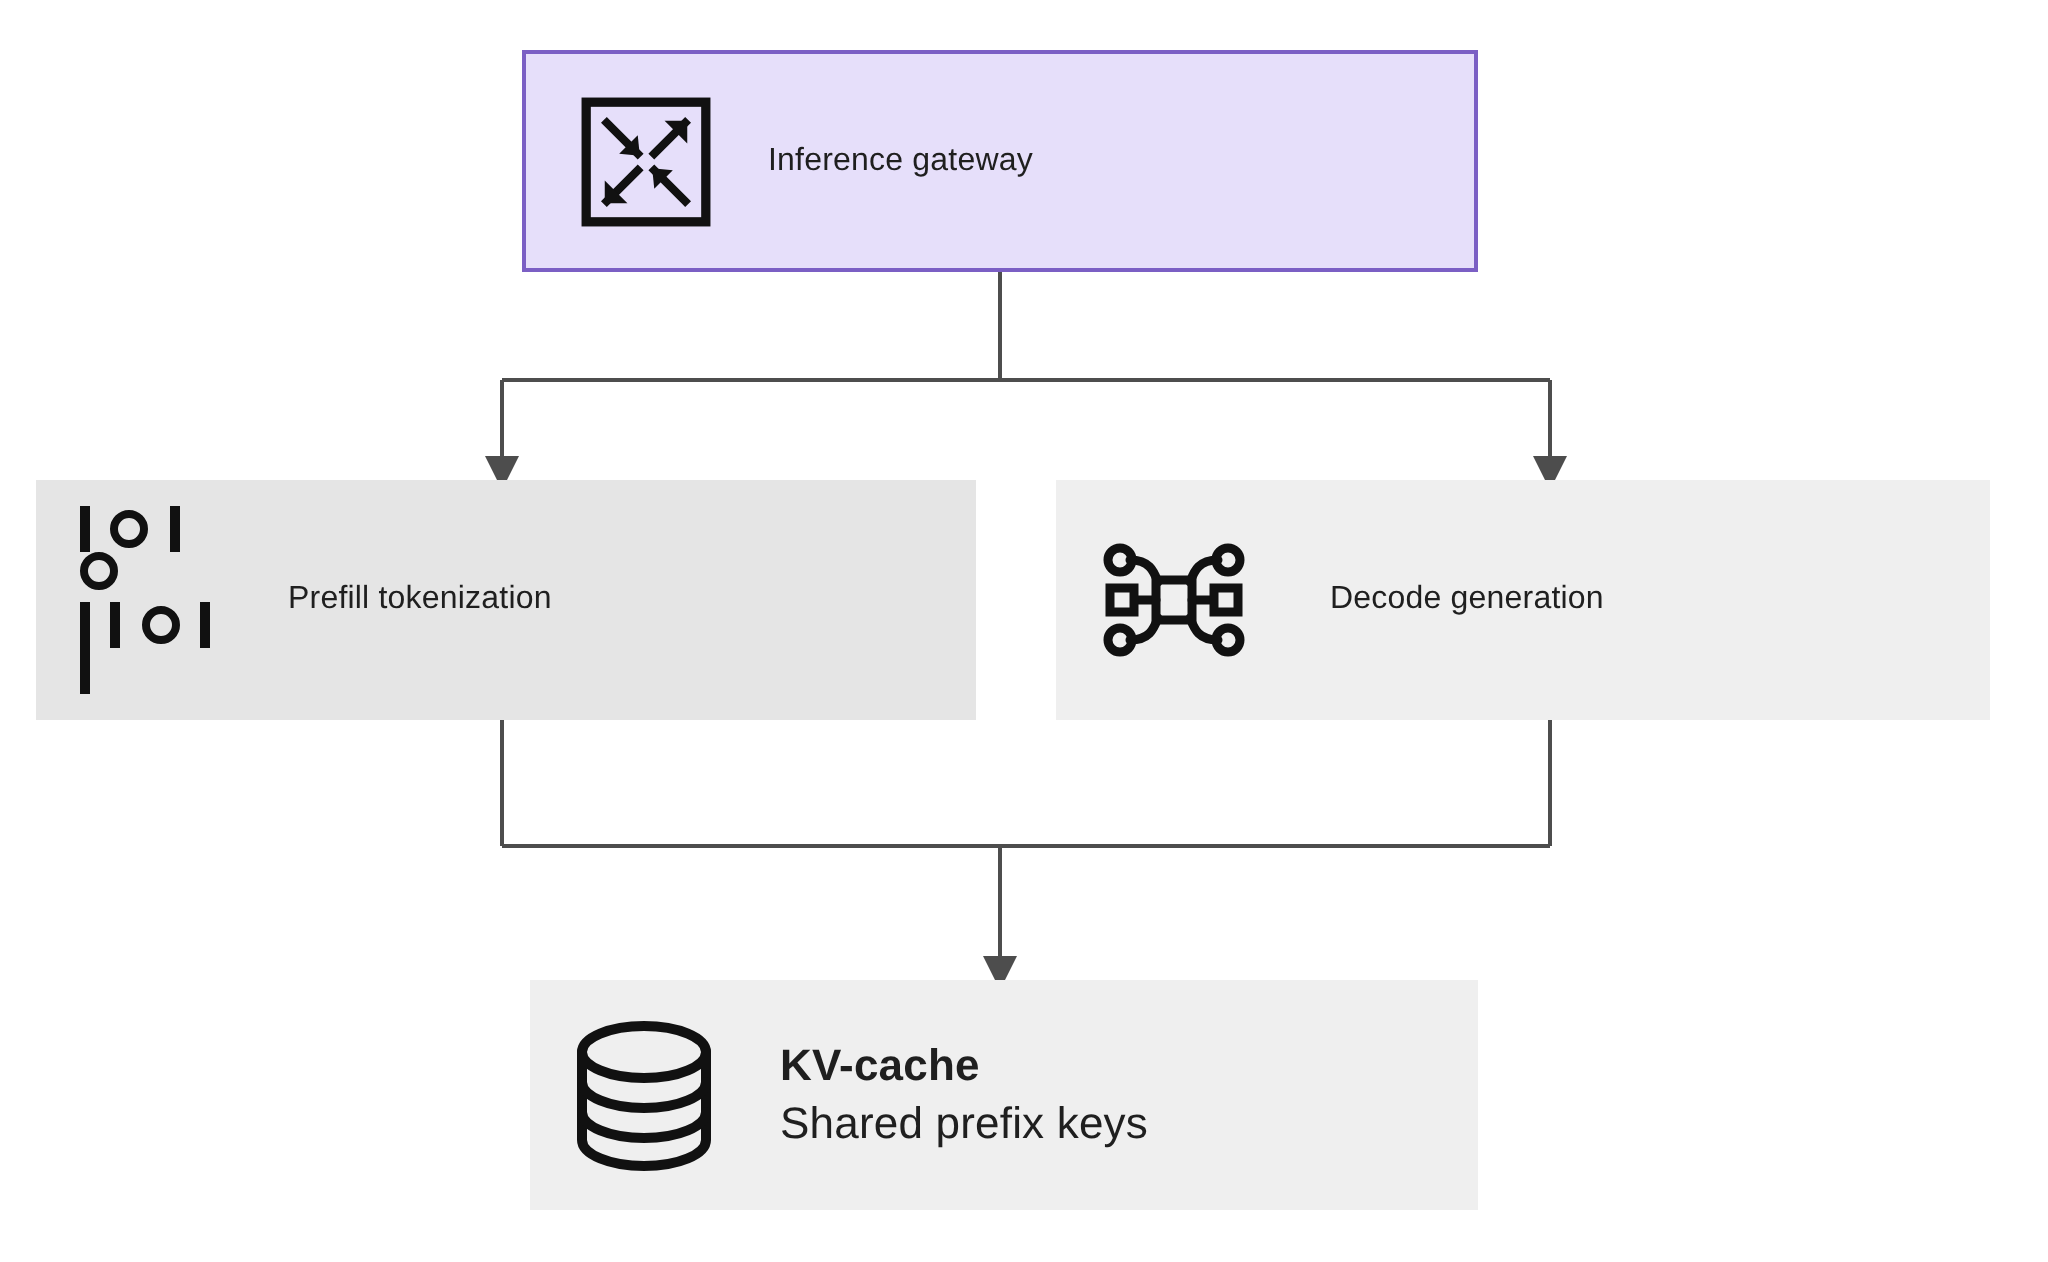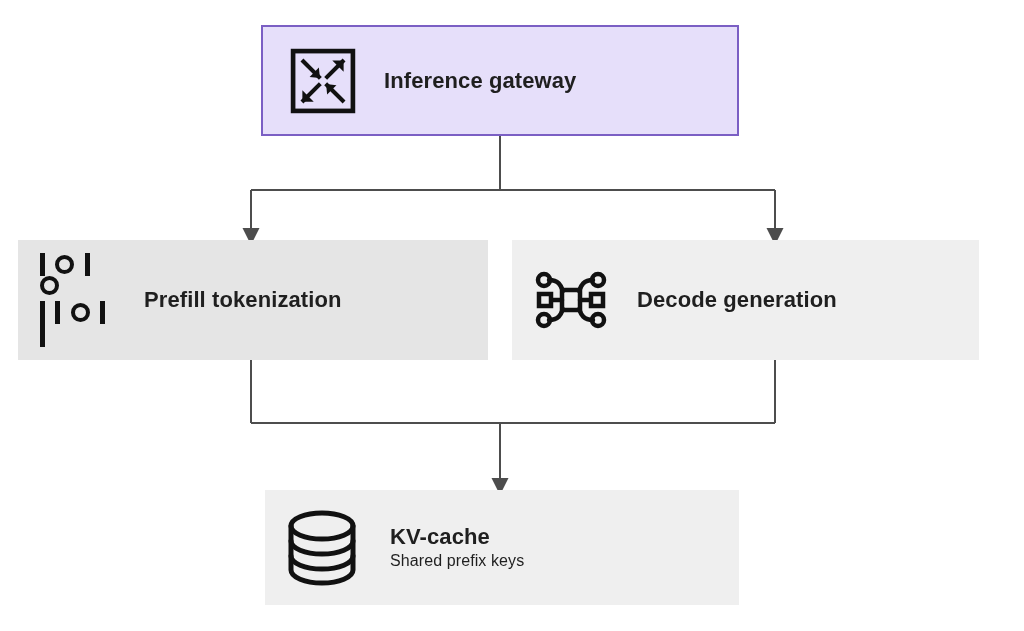"Inference gateway" .node-label { font-size: 22px -> 16px; font-weight: bold -> none }
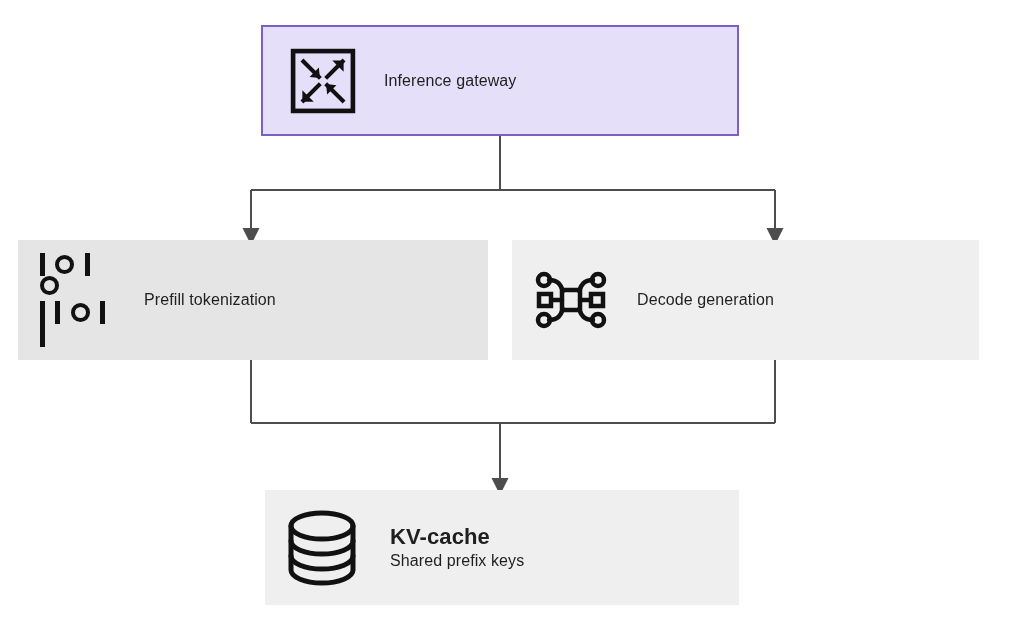"Decode generation" .node-decode { gap: none -> 12px; left: 512px -> 528px }
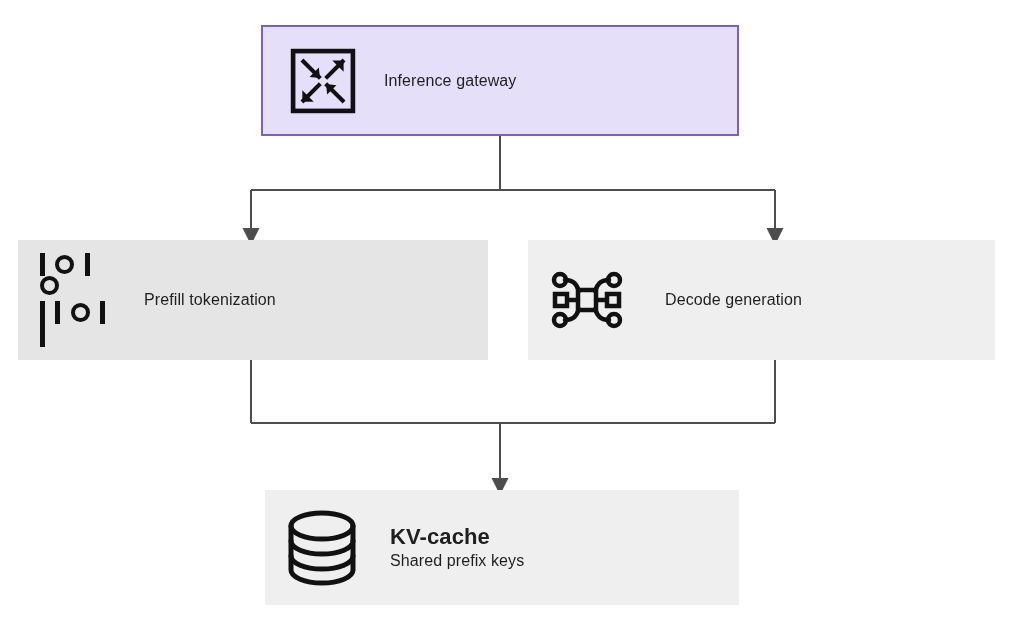"Shared prefix keys" .kv-sub { font-size: 16px -> 22px }
